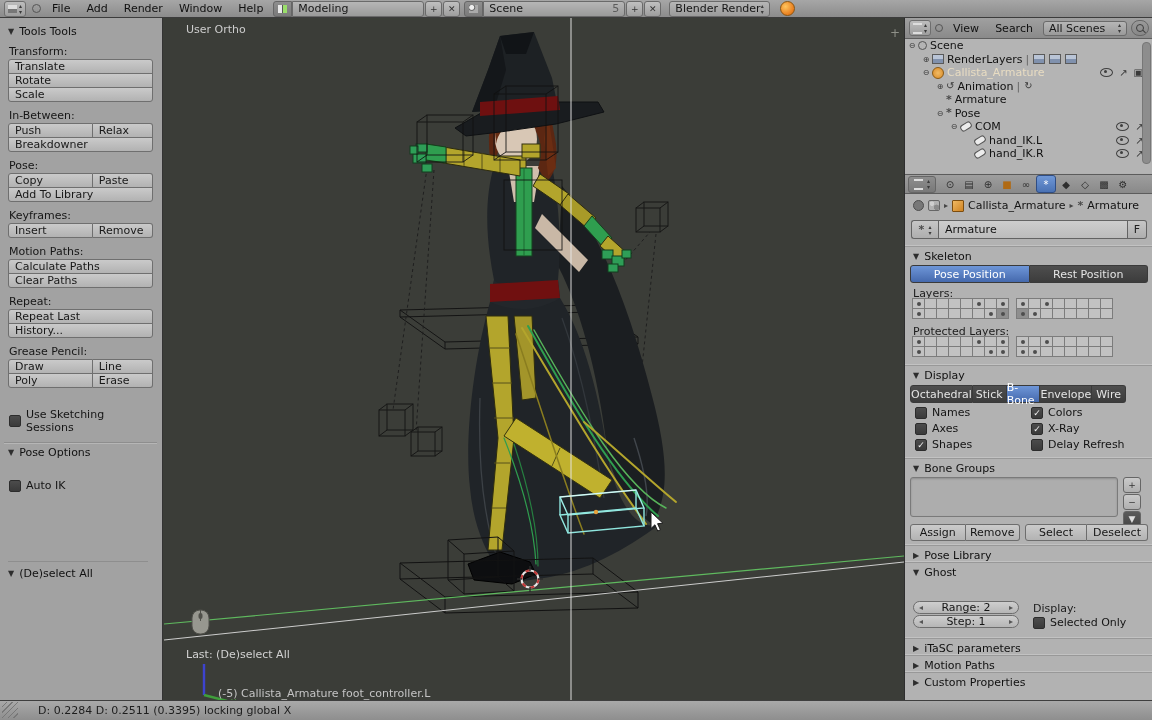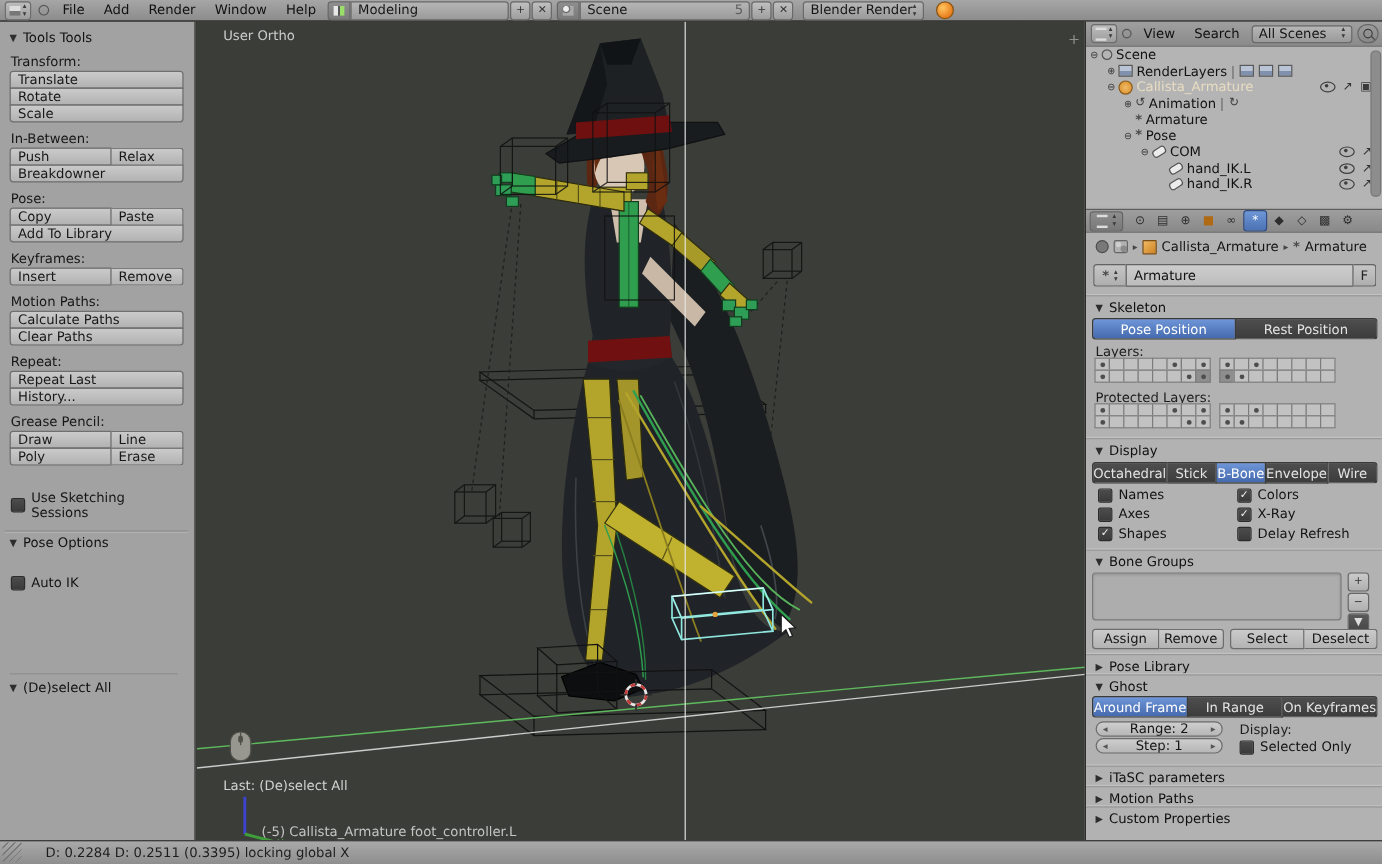"Octahedral" div.abs { width: 238px -> 216px }
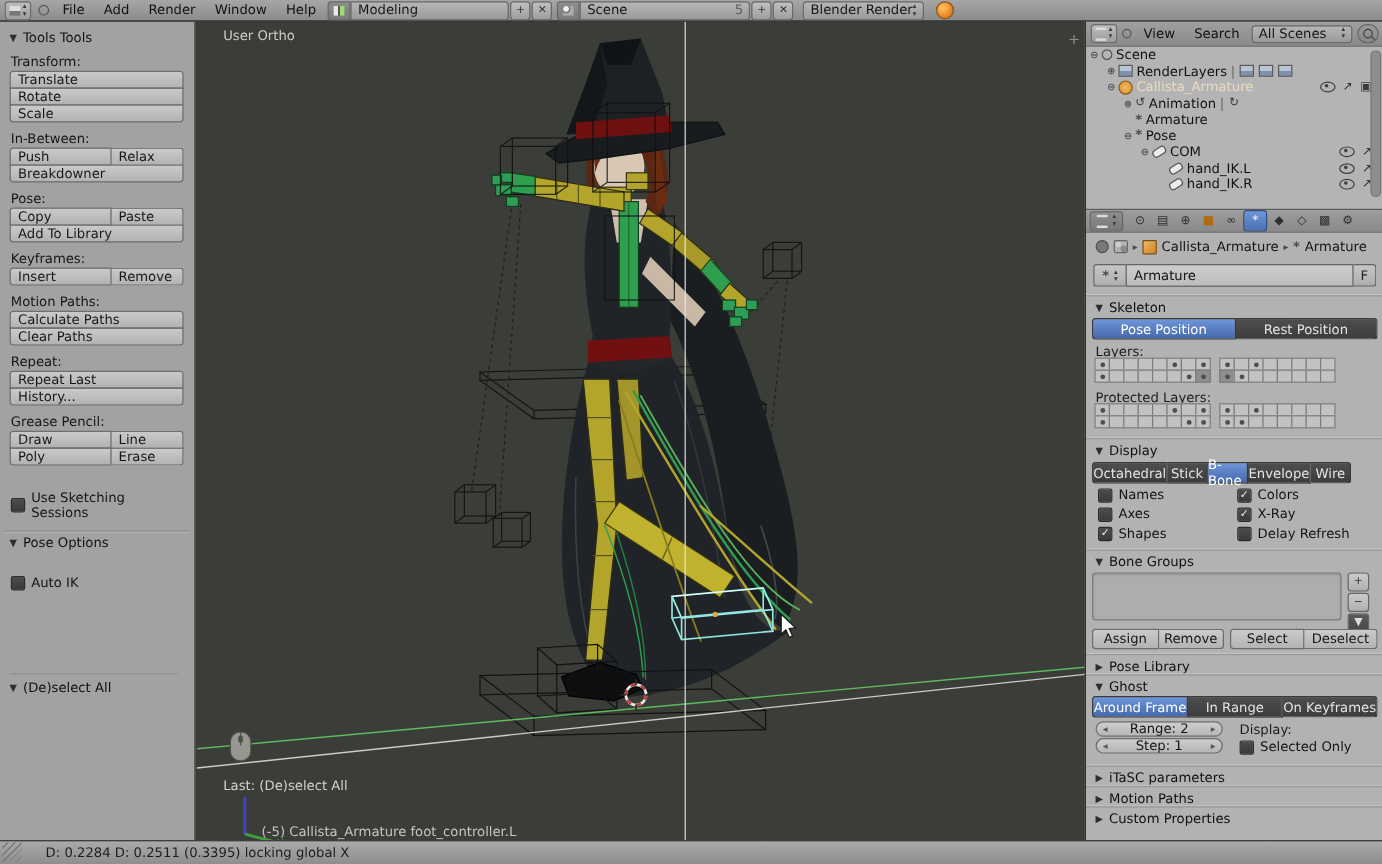"Around Frame" div.abs { html: <div> <span>Around Frame</span> <span>In Range</span> <span>On Keyframes</span> </div> -> none }
